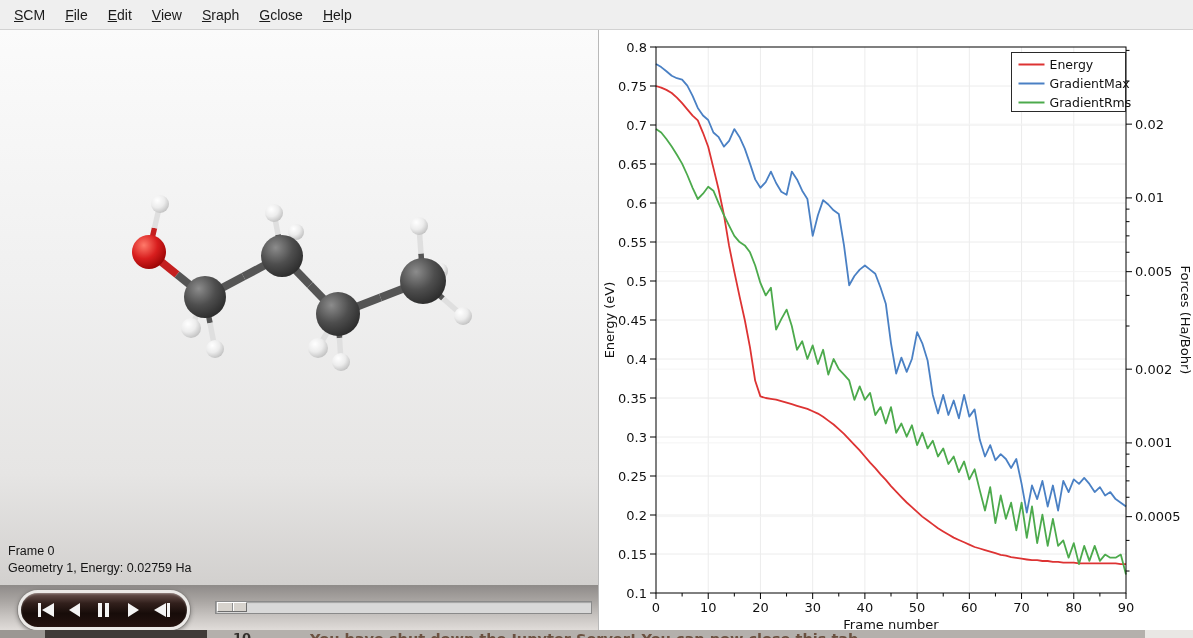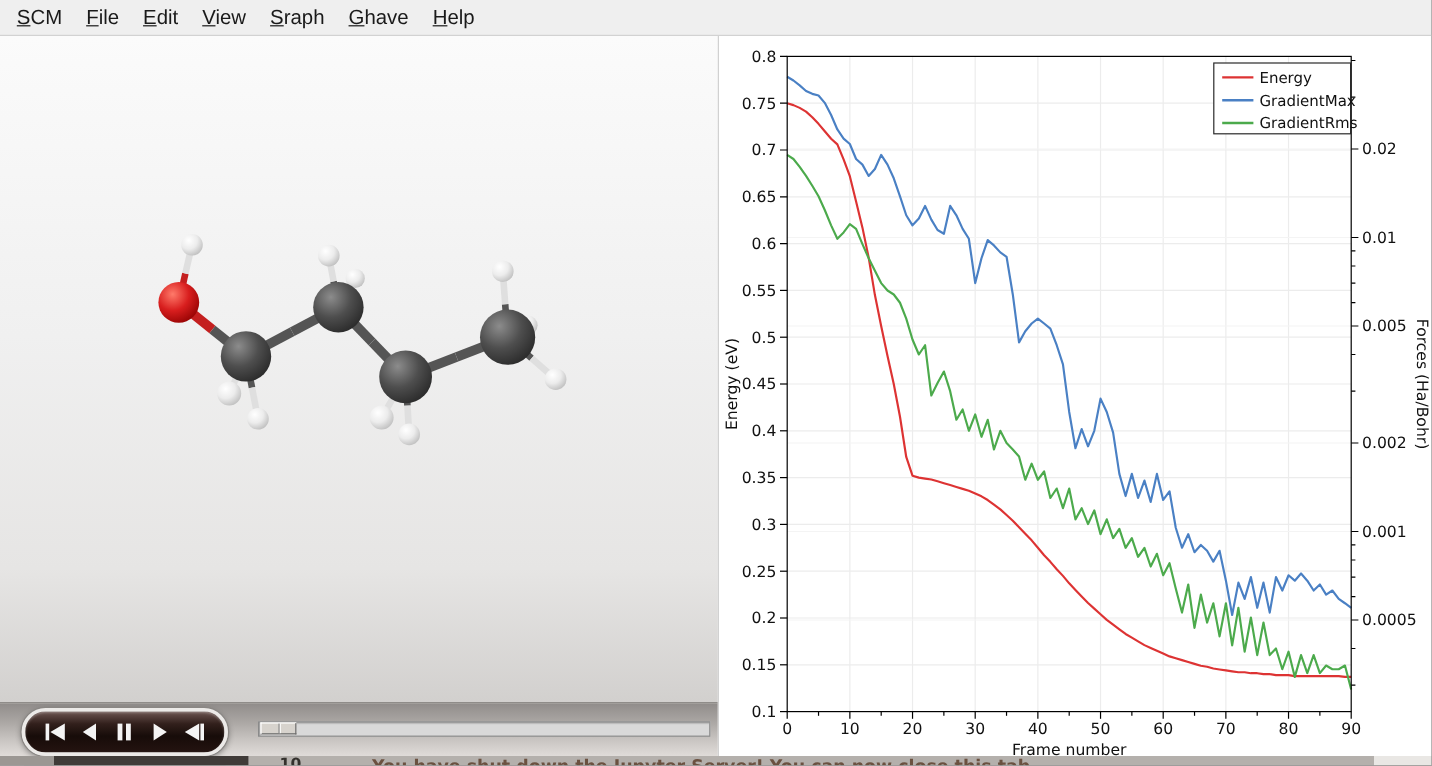"SCM" .menu-item { font-size: 17px -> 14px }
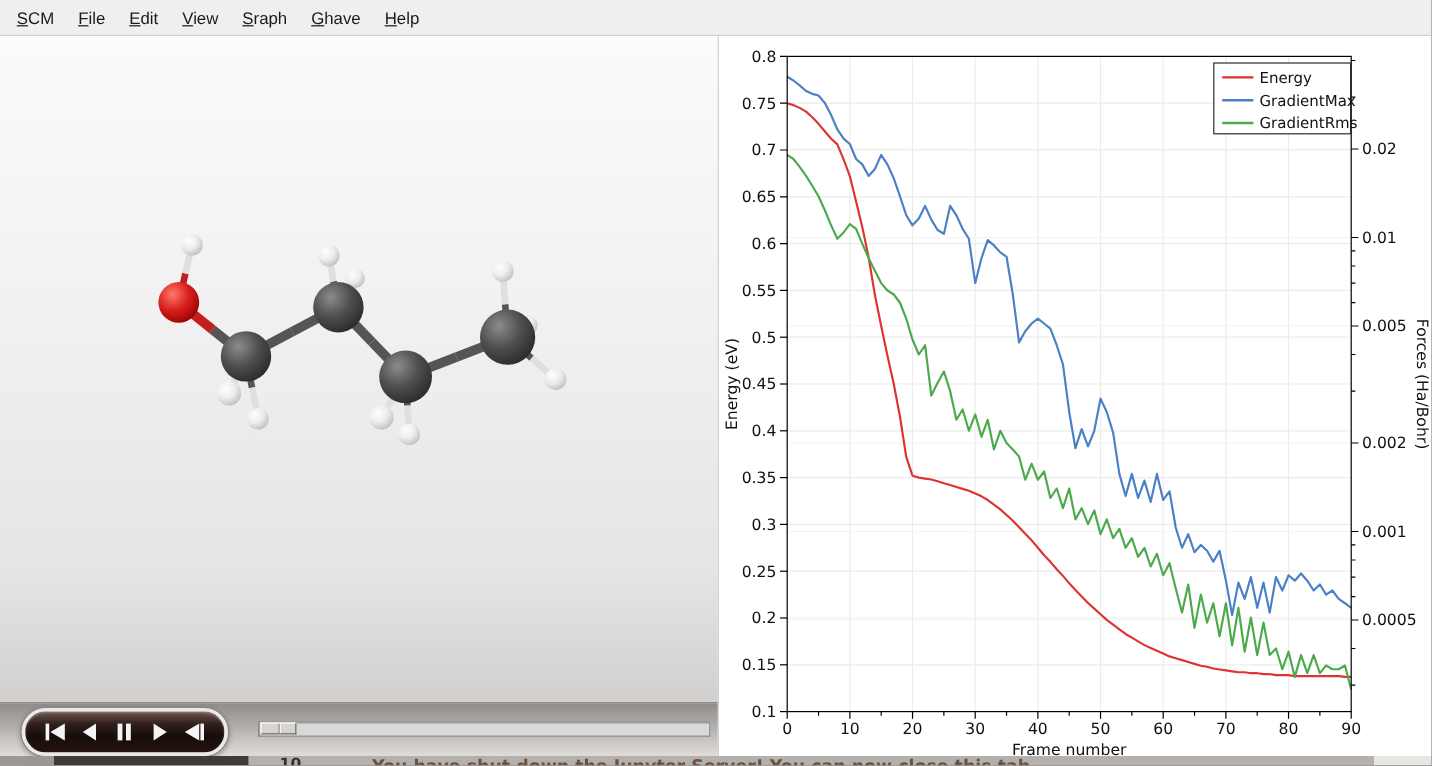"have" span { text: have -> close }
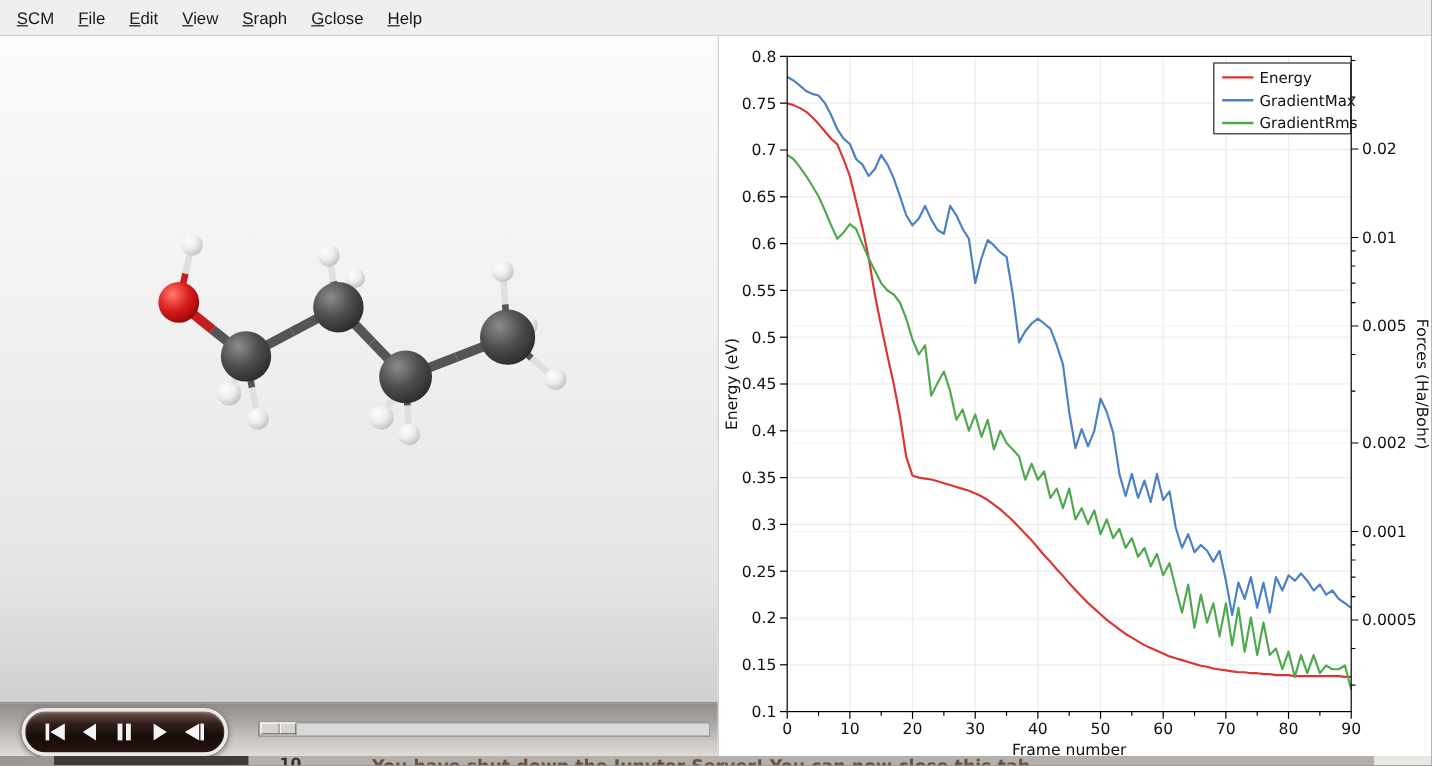"Frame 0" div { html: none -> <div> <div>Frame 0</div> <div>Geometry 1, Energy: 0.02759 Ha</div> </div> }
